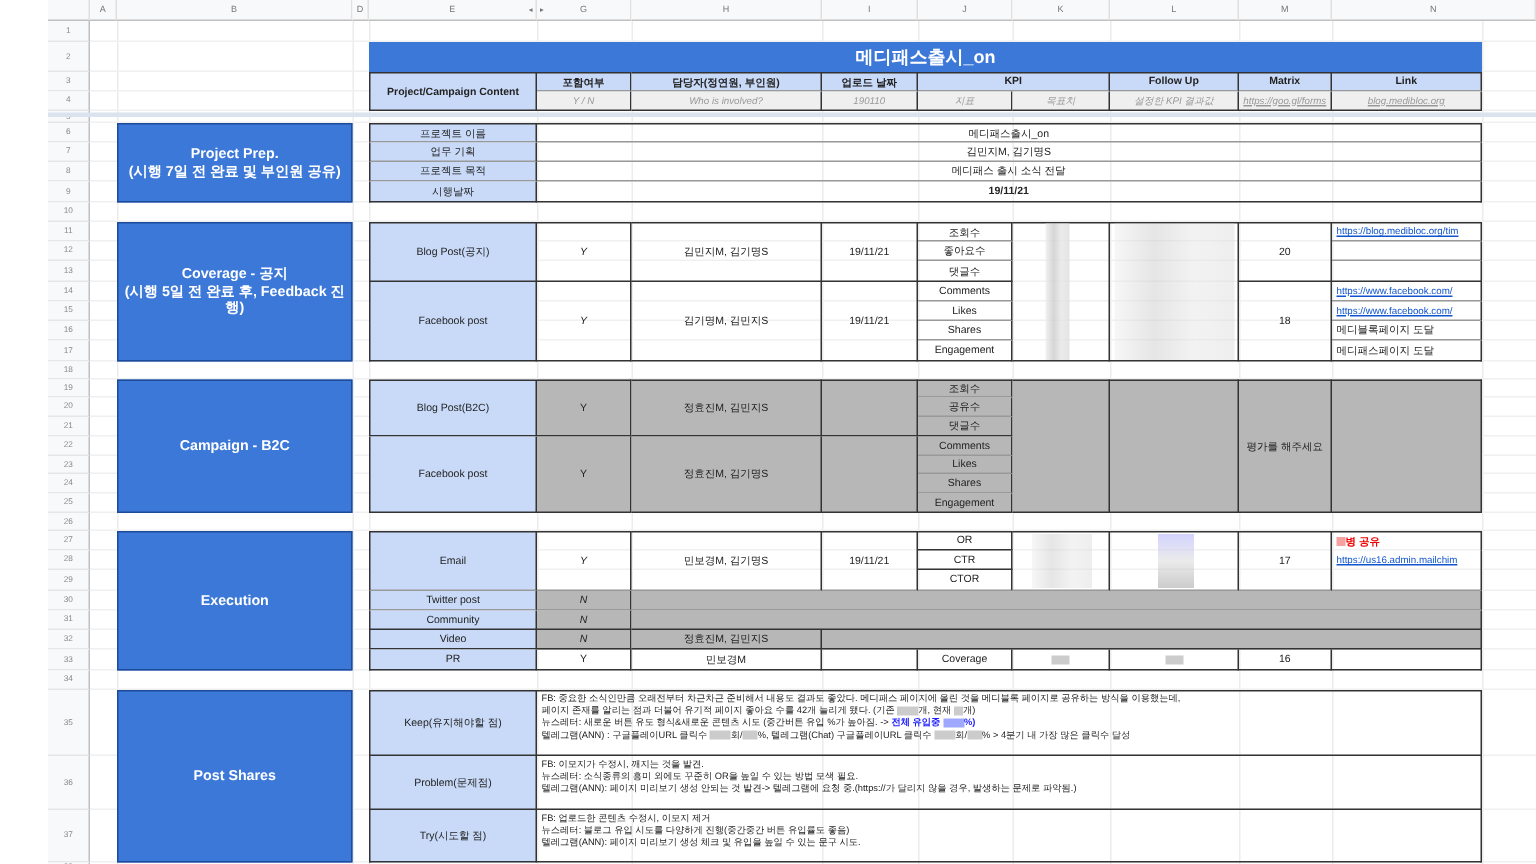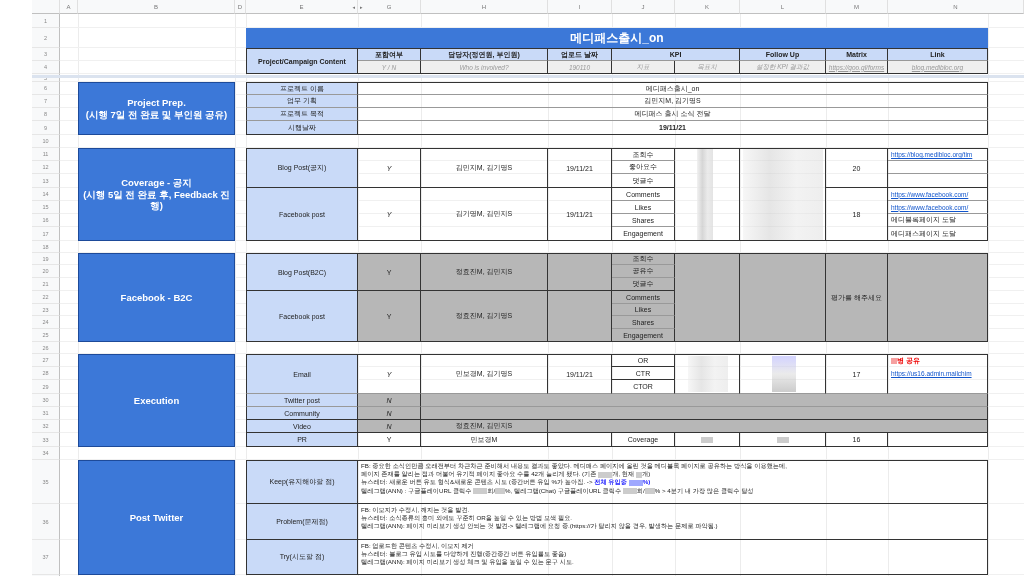"Facebook - B2C" div.cell { text: Facebook -> Campaign }
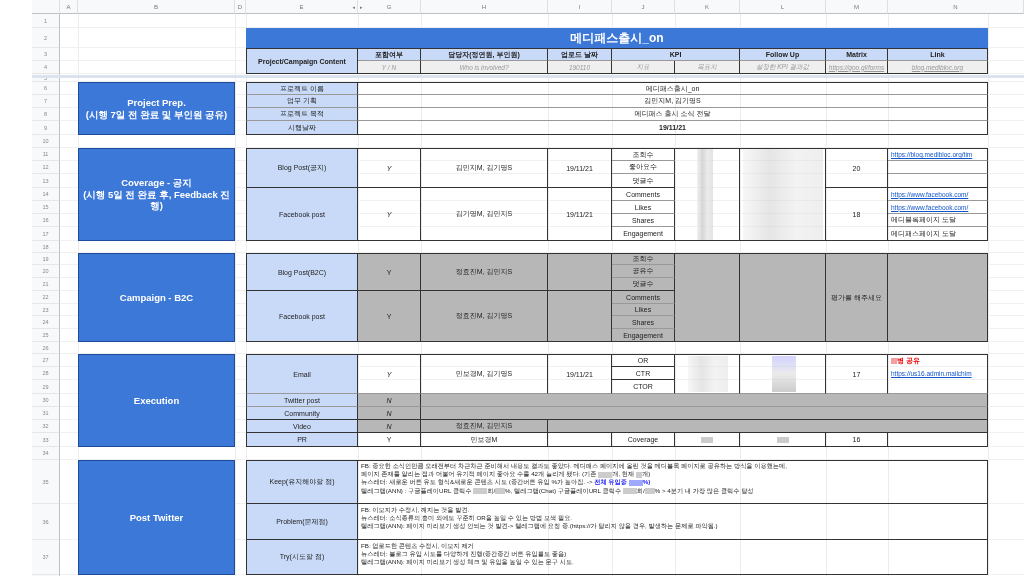"Post Twitter" div.cell { text: Twitter -> Shares }
